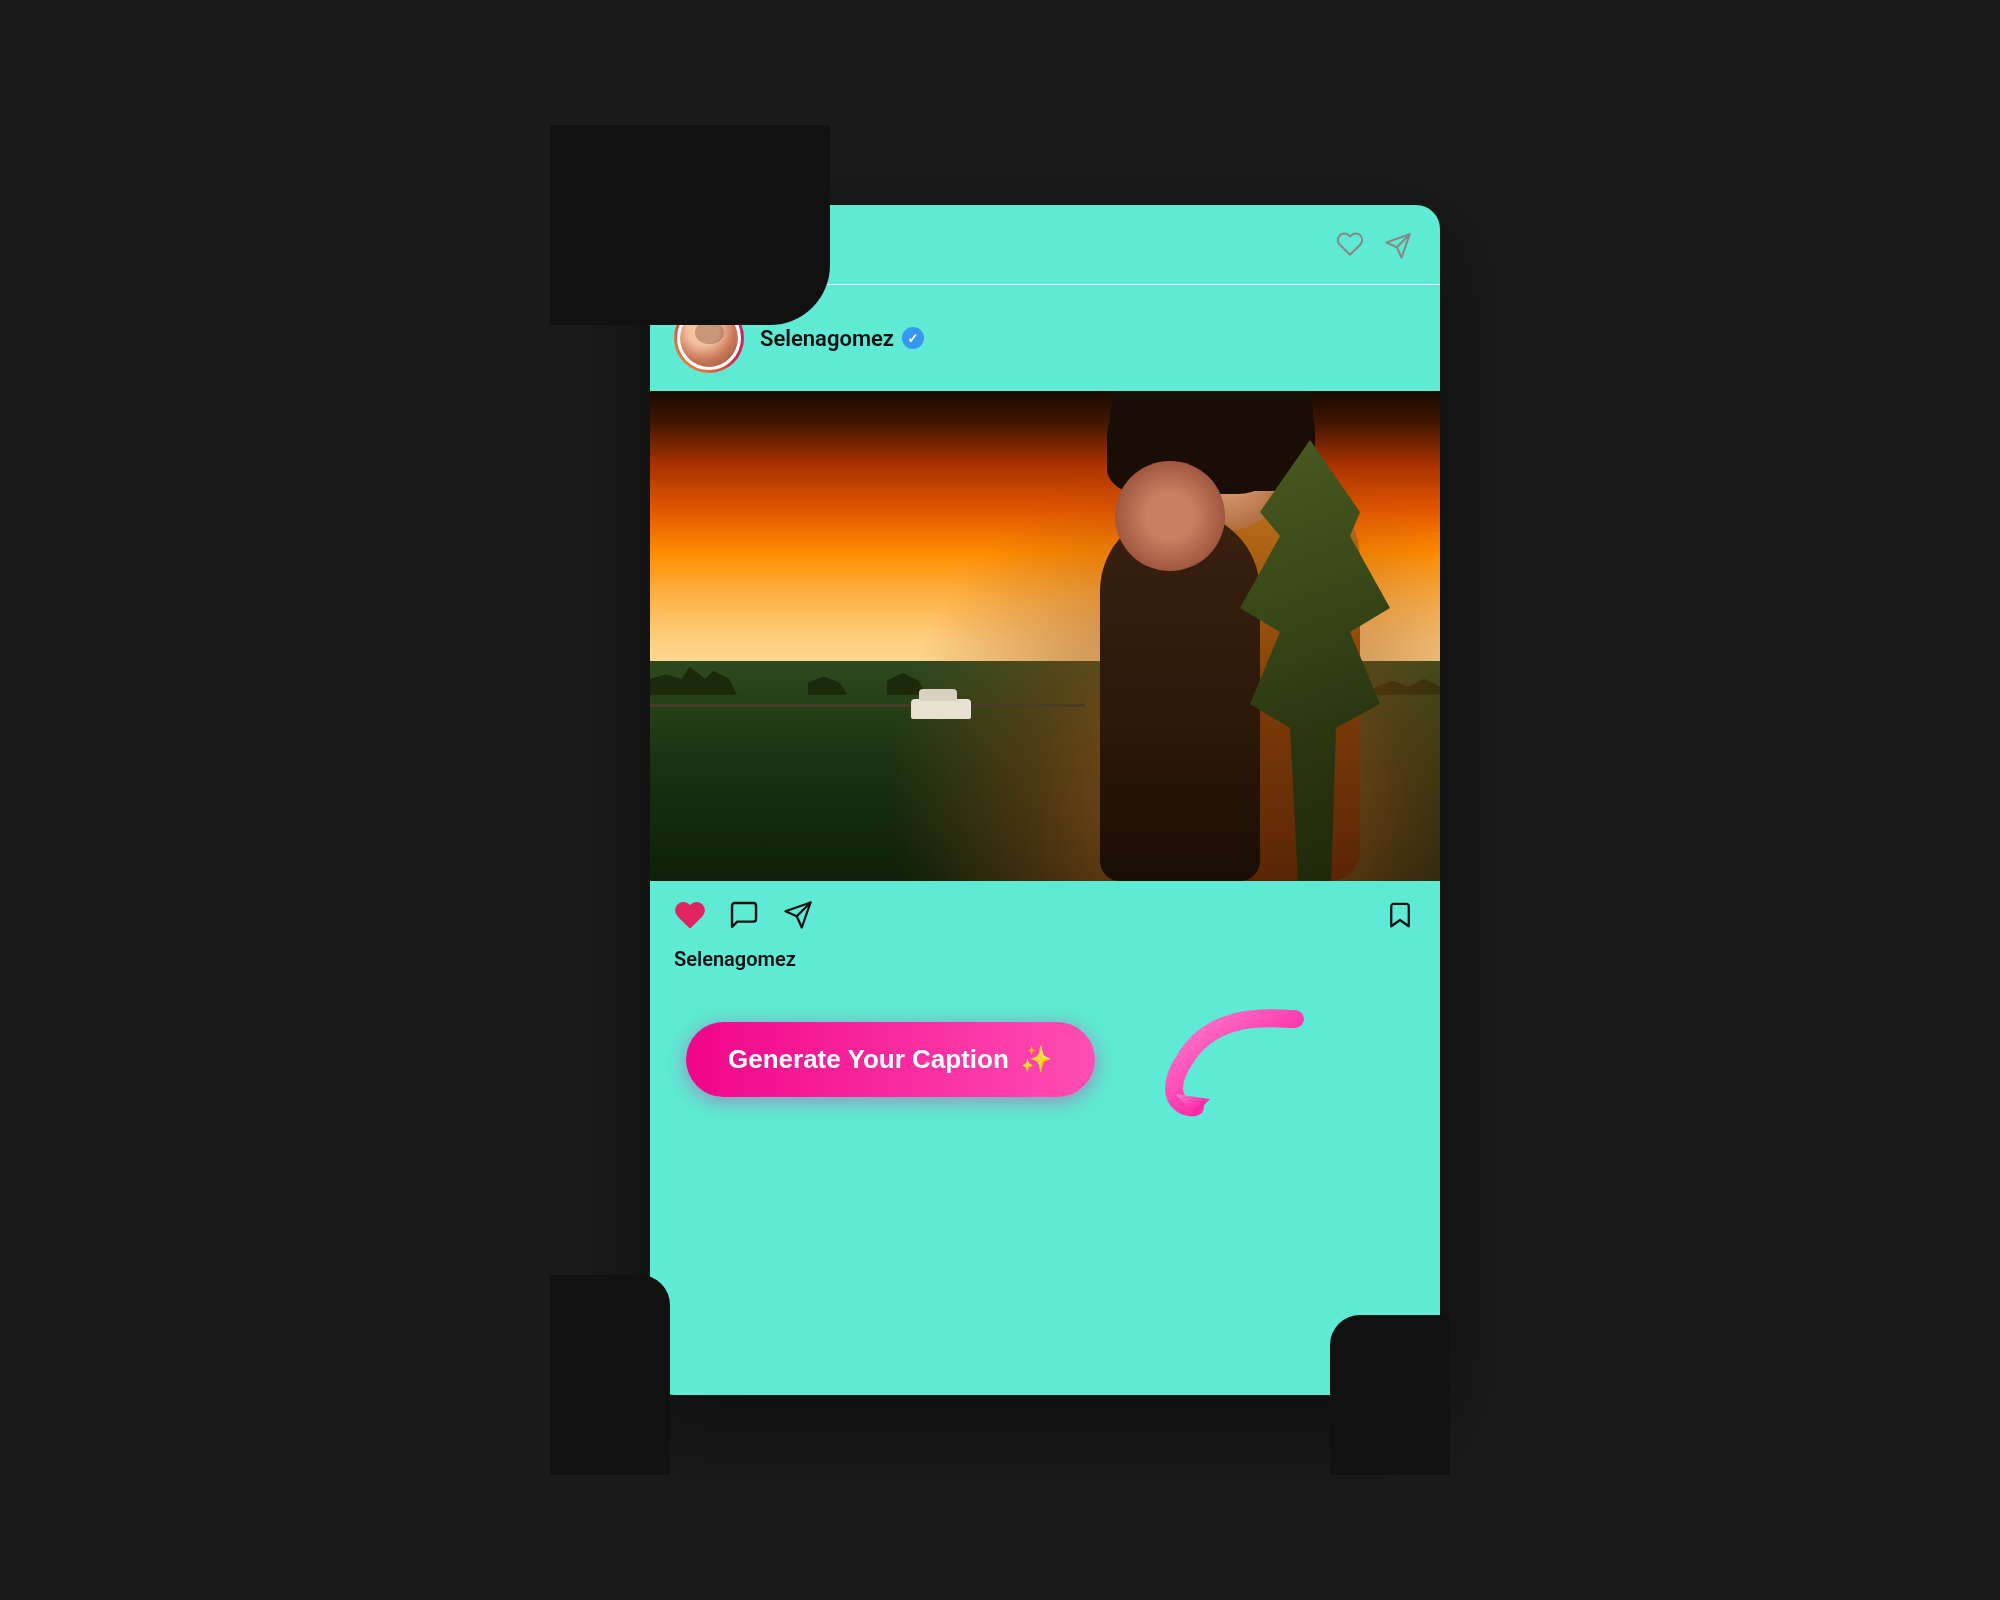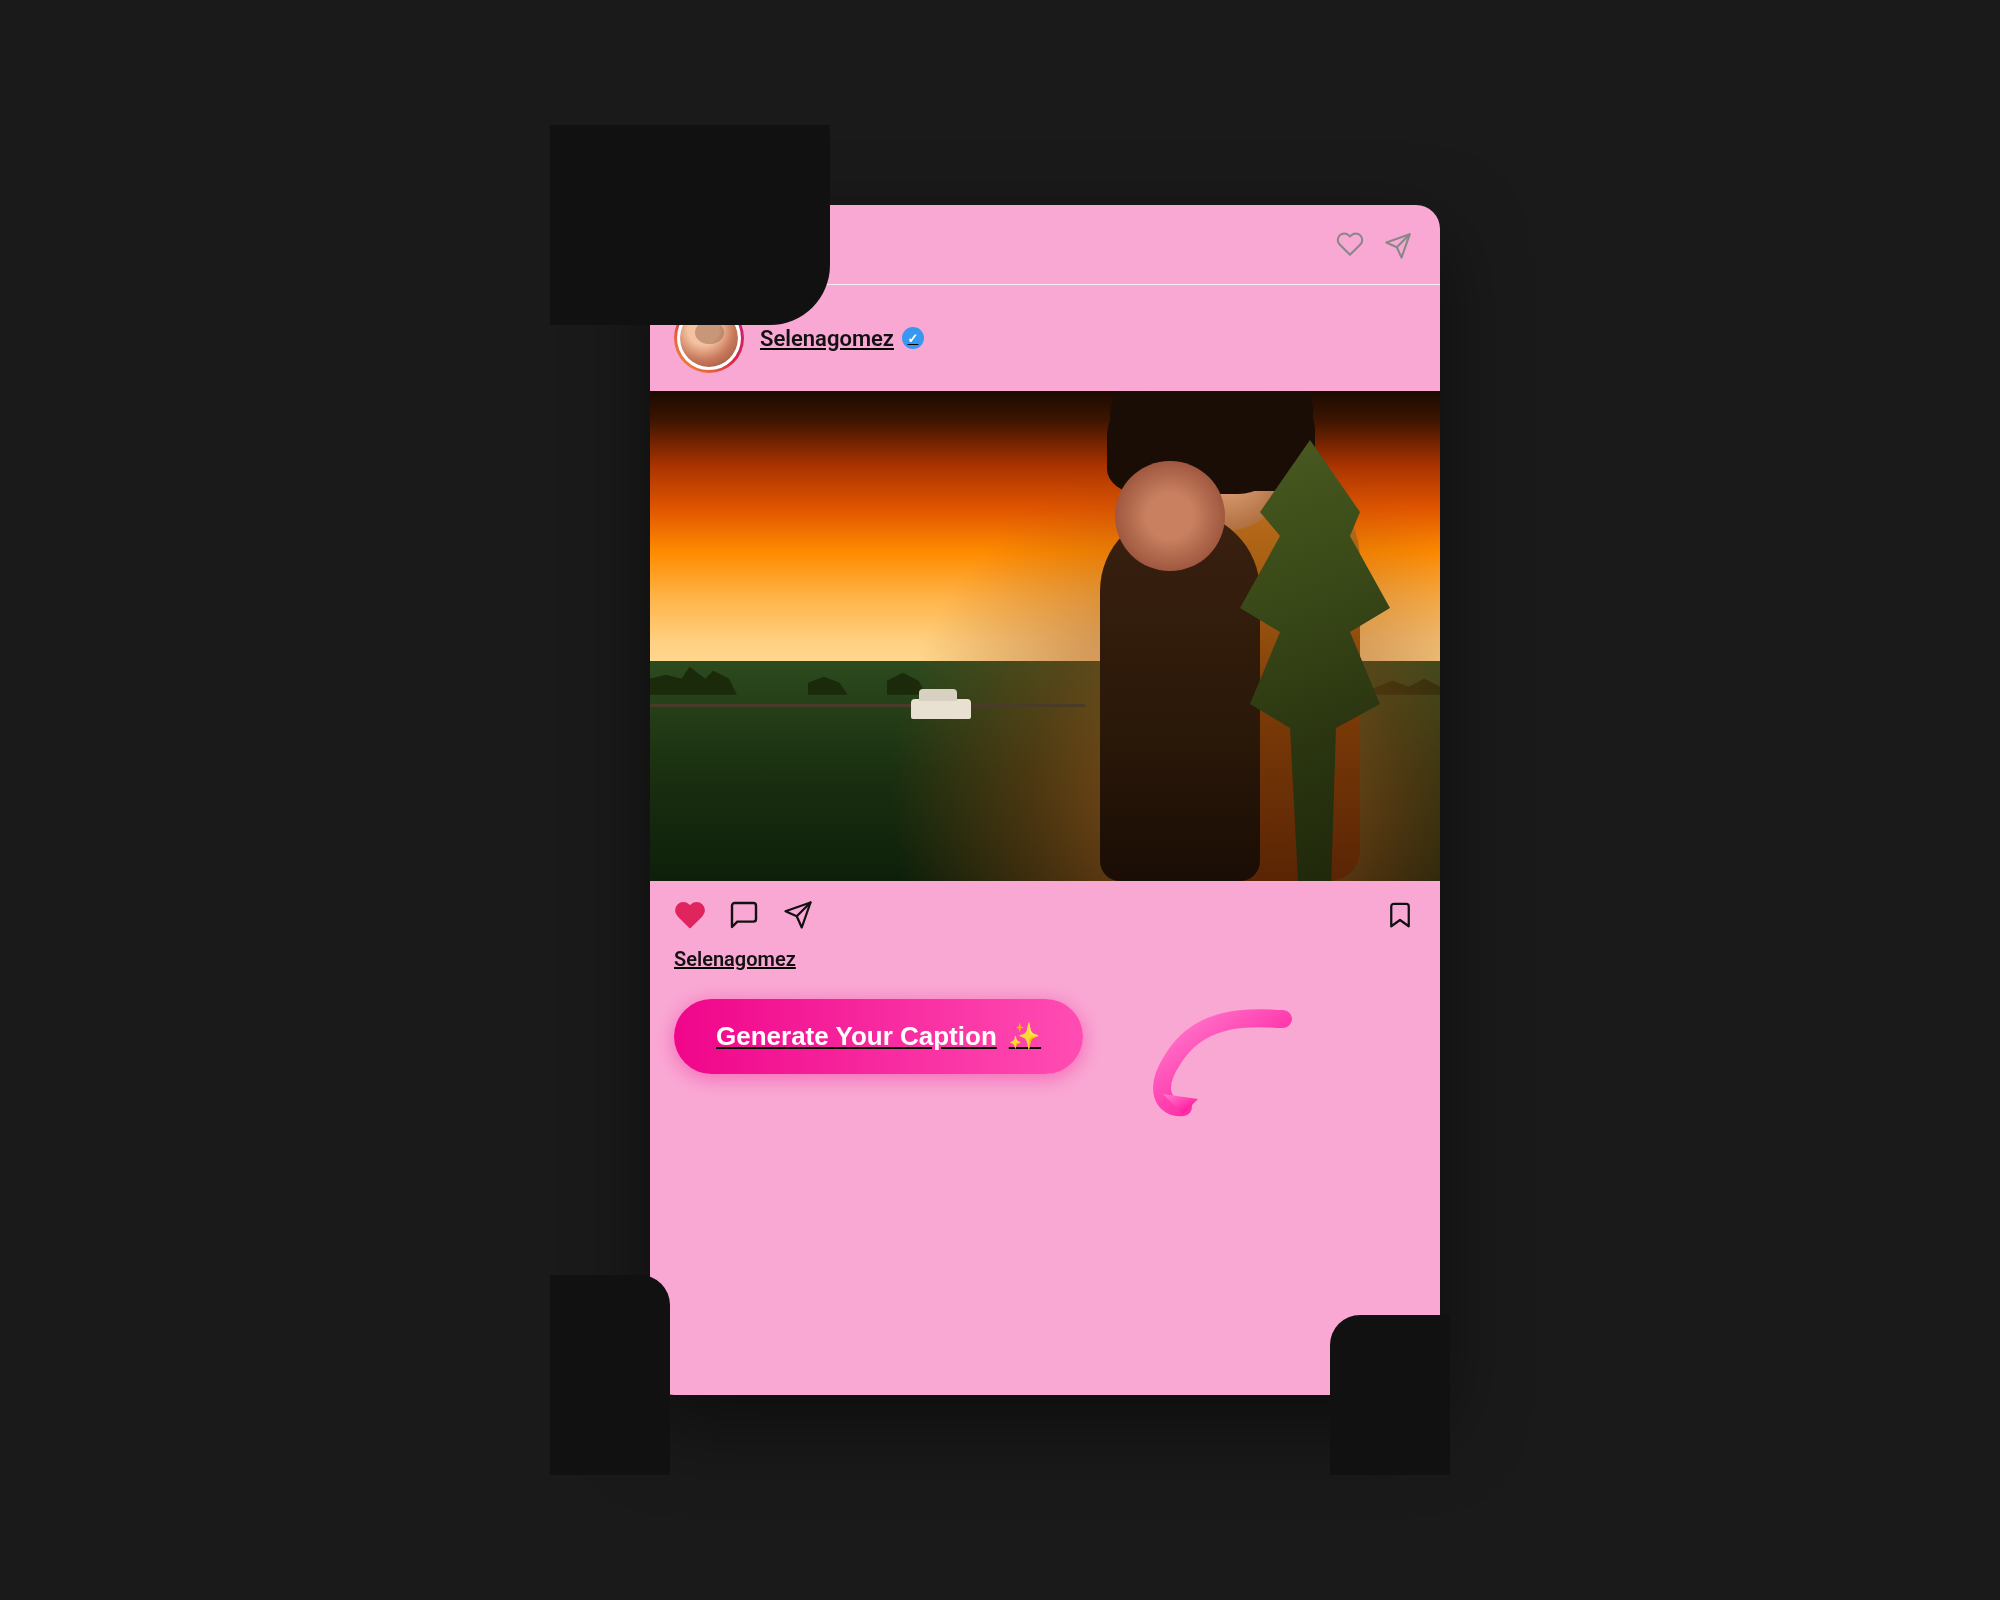"Selenagomez" .instagram-card { background: #f9a8d4 -> #5eead4; text-decoration: underline -> none }
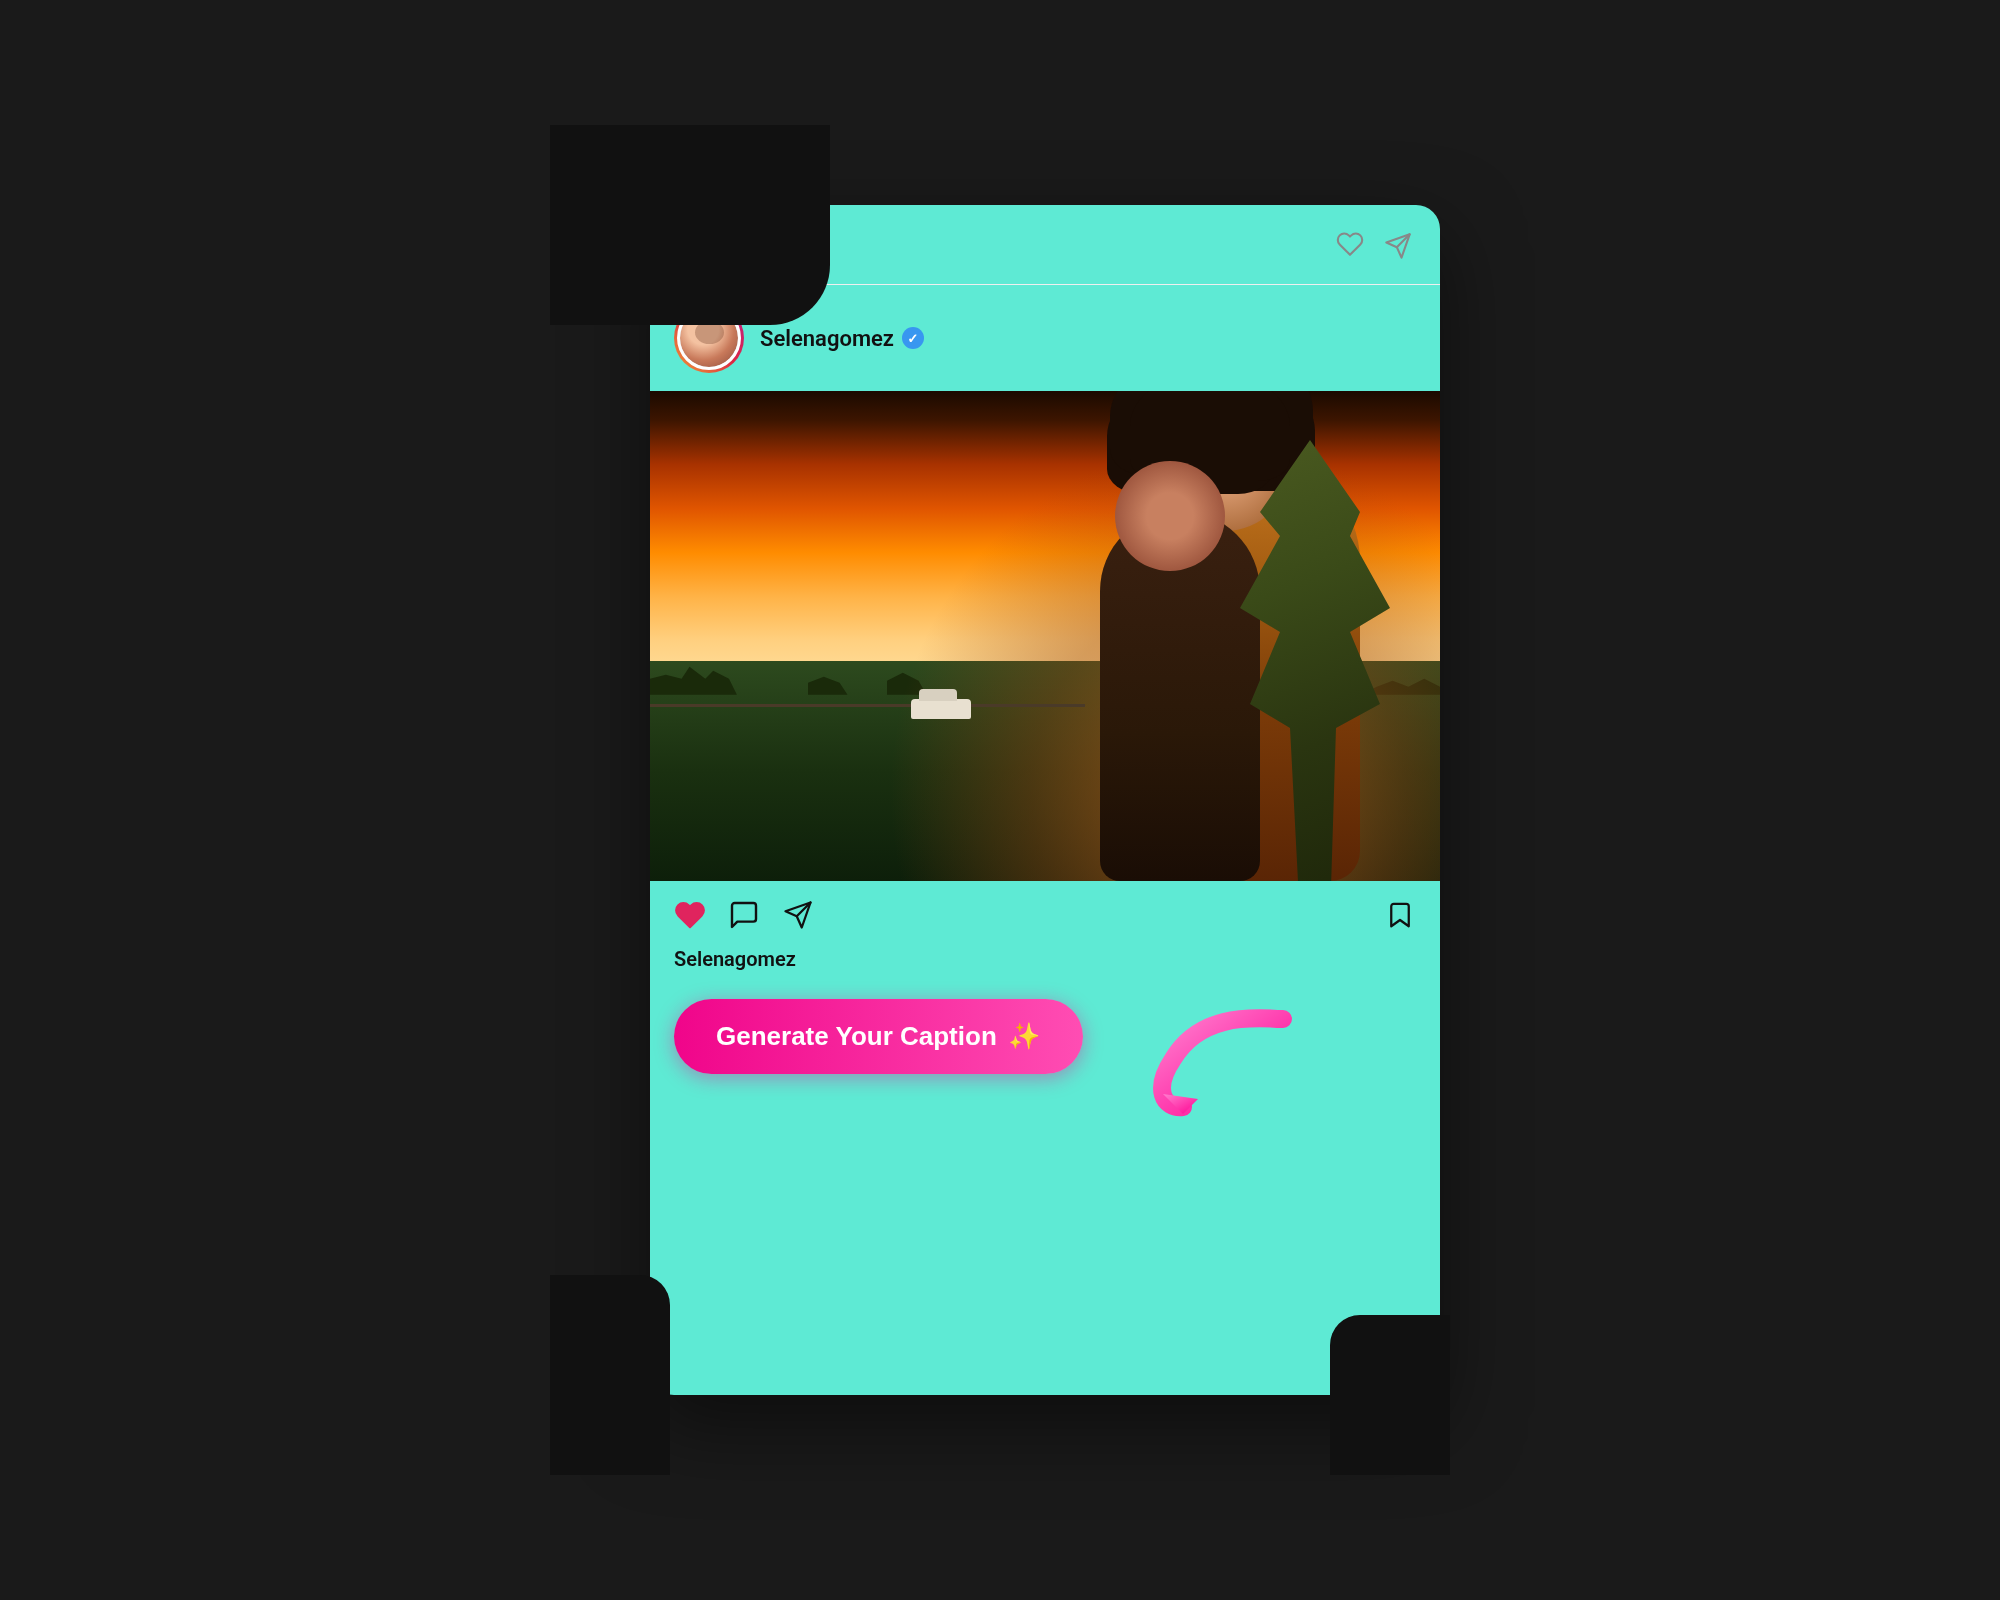"Generate Your Caption" .caption-section { align-items: flex-start -> center; padding: 10px 24px 24px -> 10px 36px 24px }
